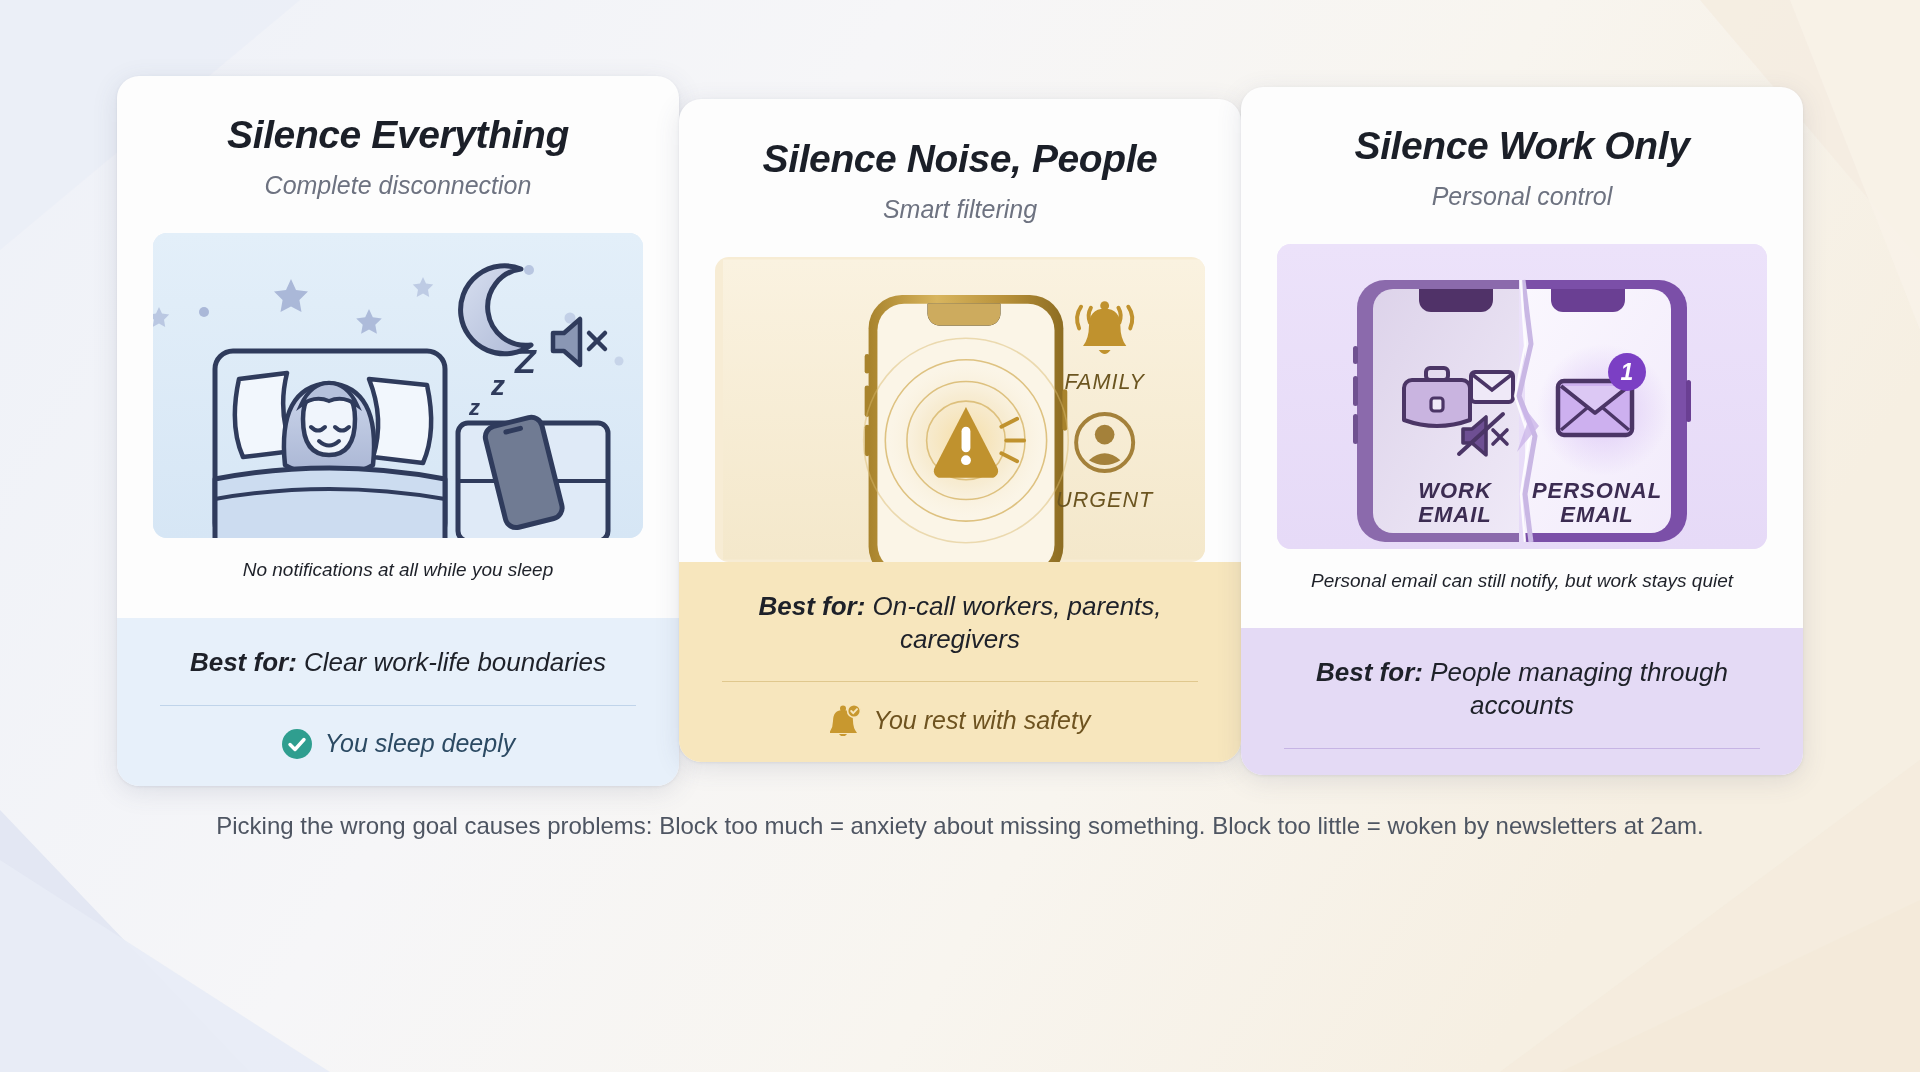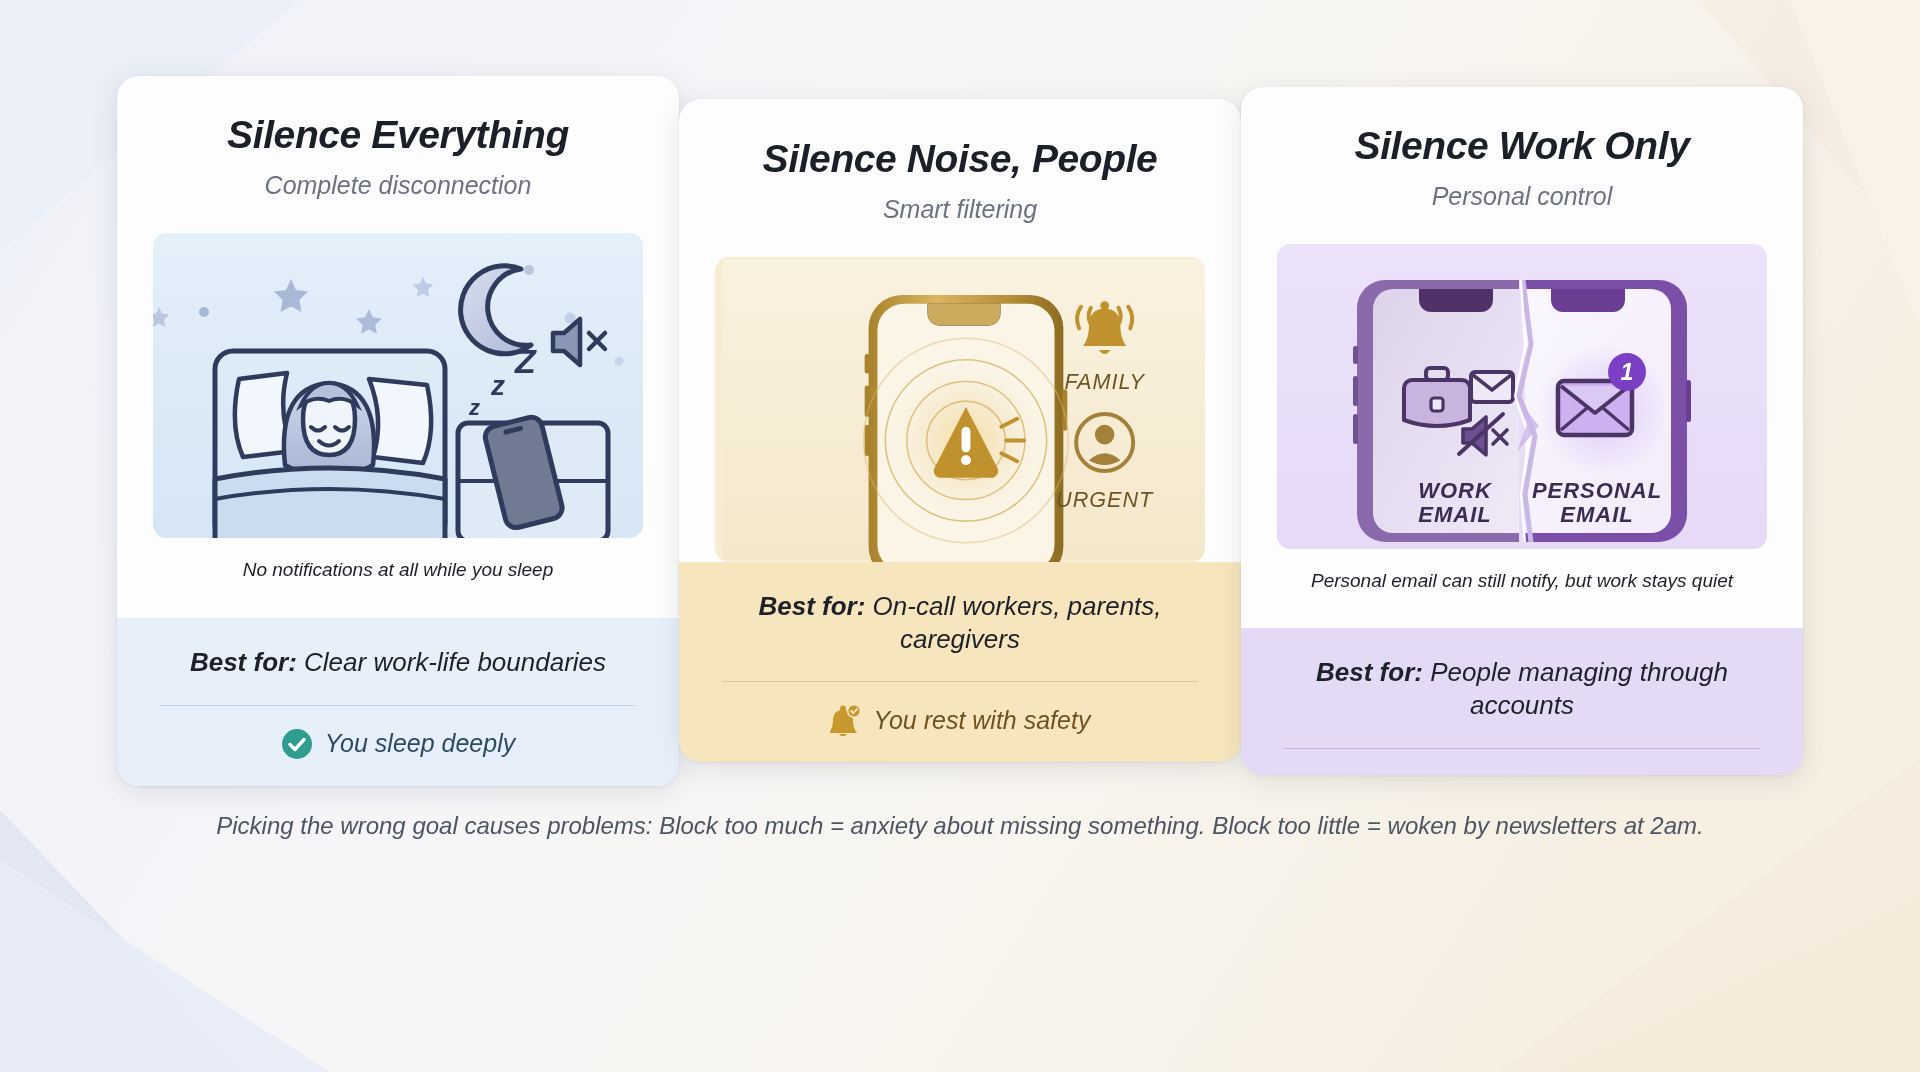"Picking the wrong goal causes" .footnote { font-style: italic -> none }
